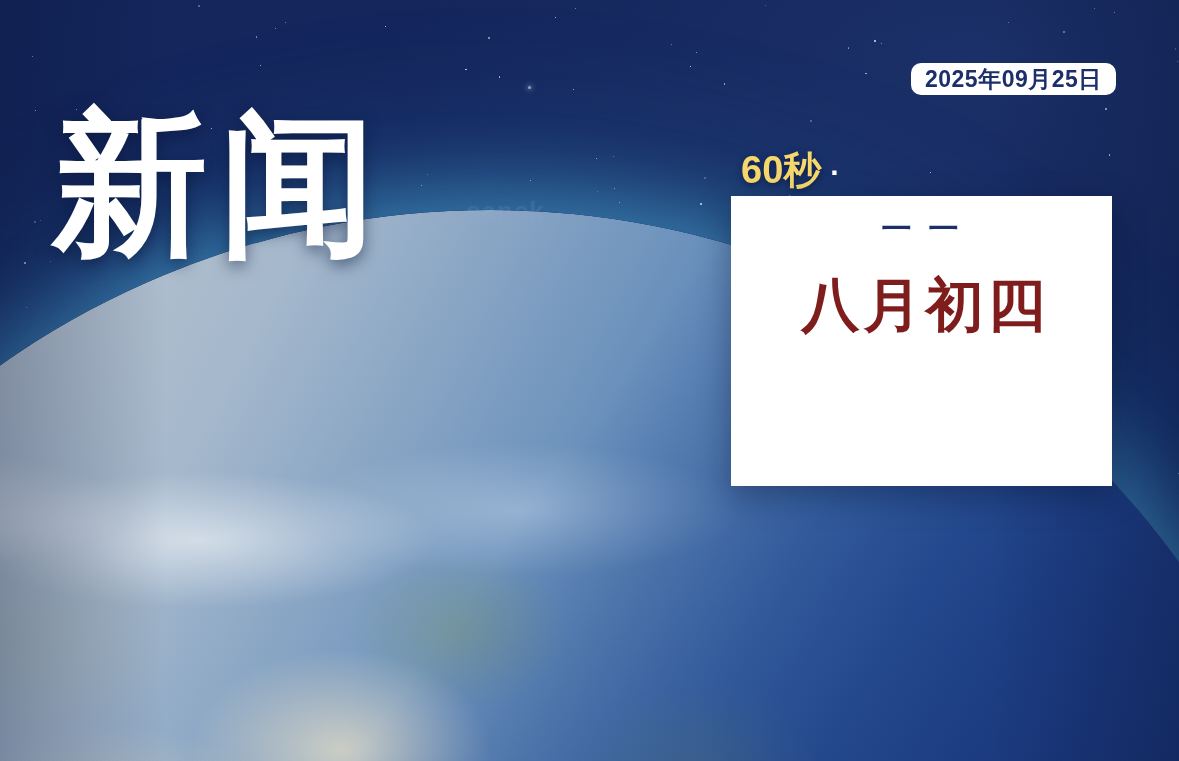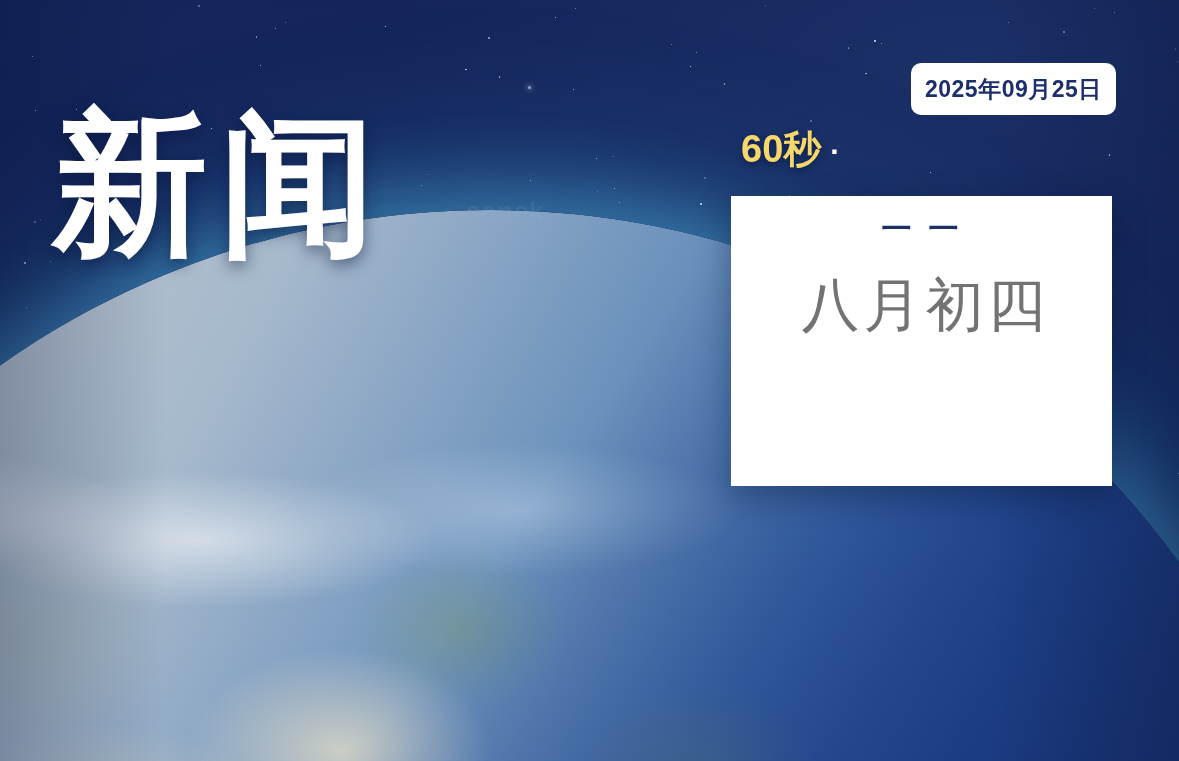"2025年09月25日" .date-badge { height: 52px -> 32px }
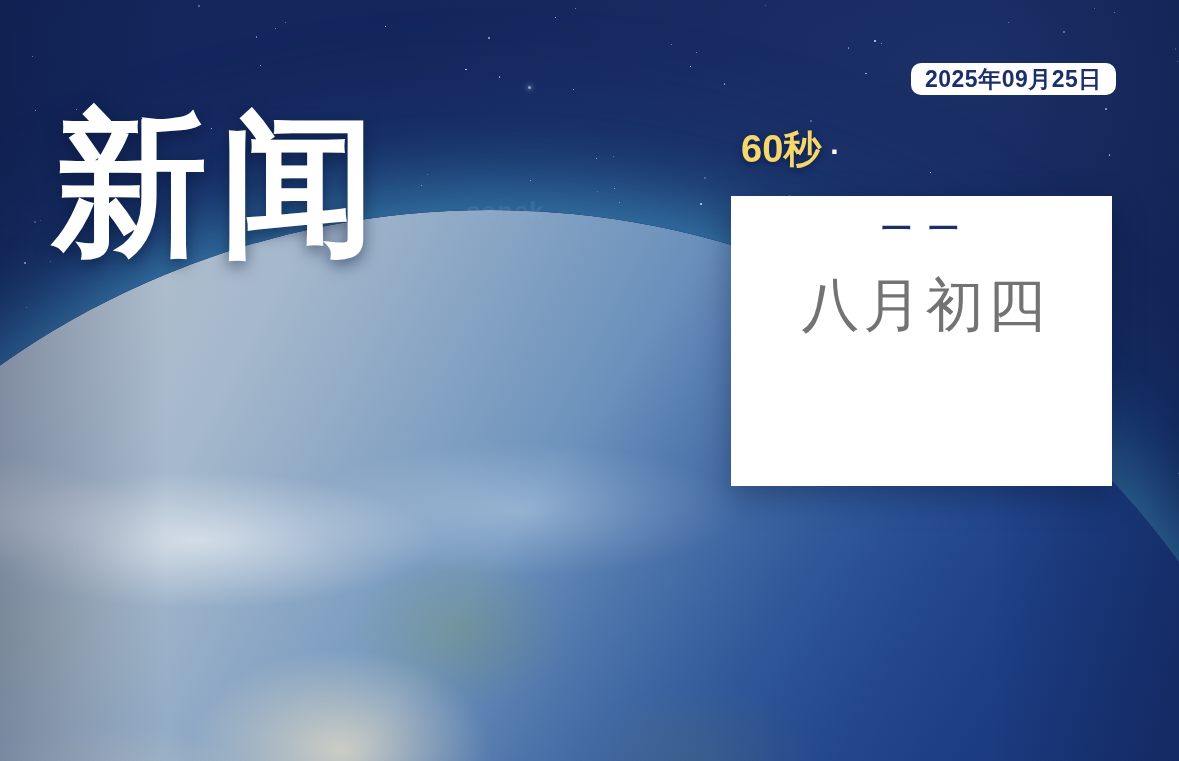"60秒" .tagline { top: 124px -> 145px }
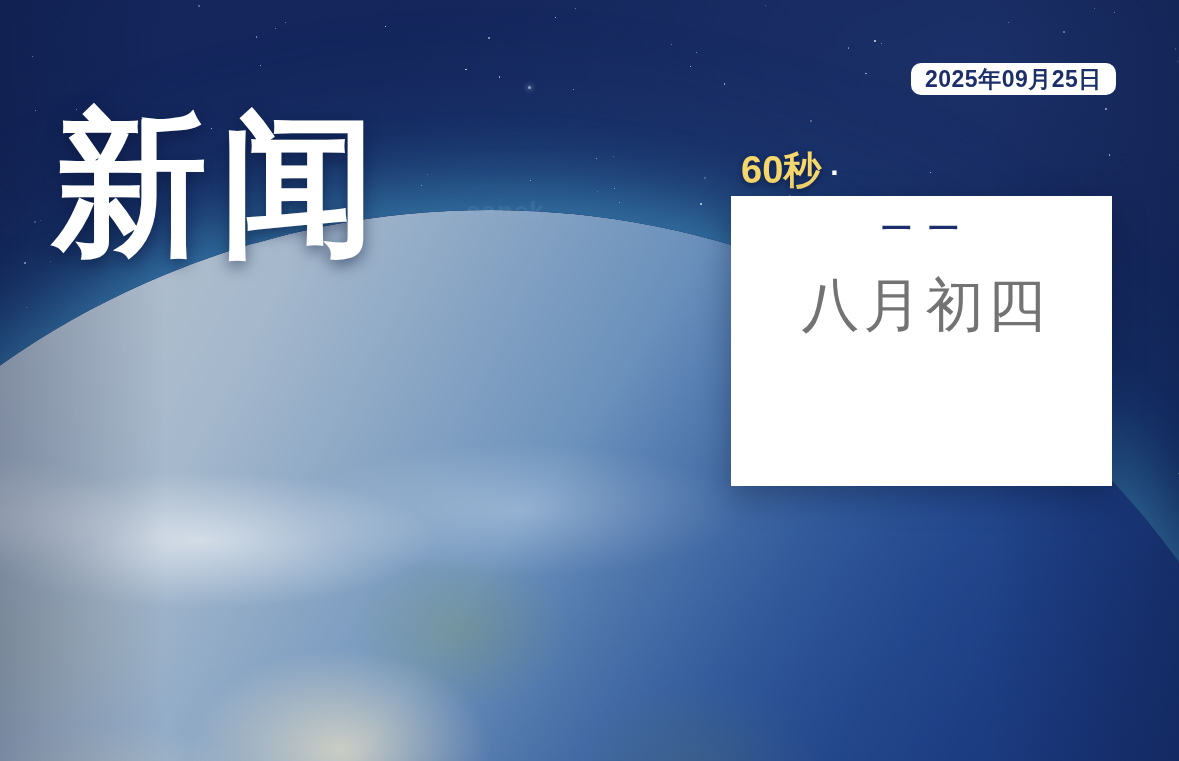"八月初四" .info-card .lunar { color: #737373 -> #7f1d1d; font-weight: 400 -> 700 }
